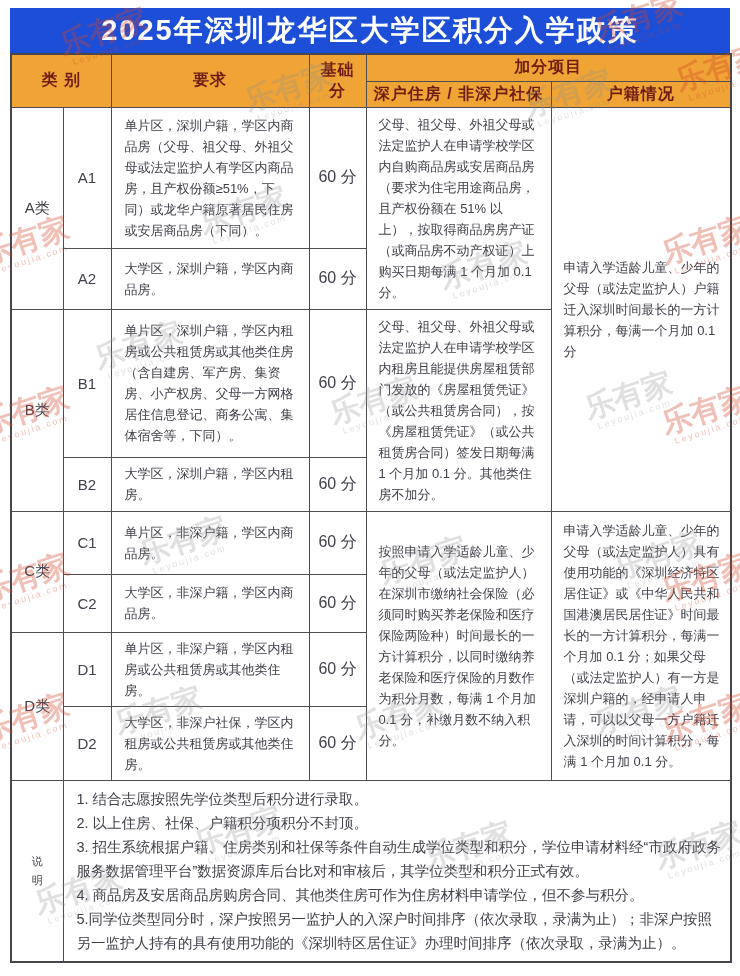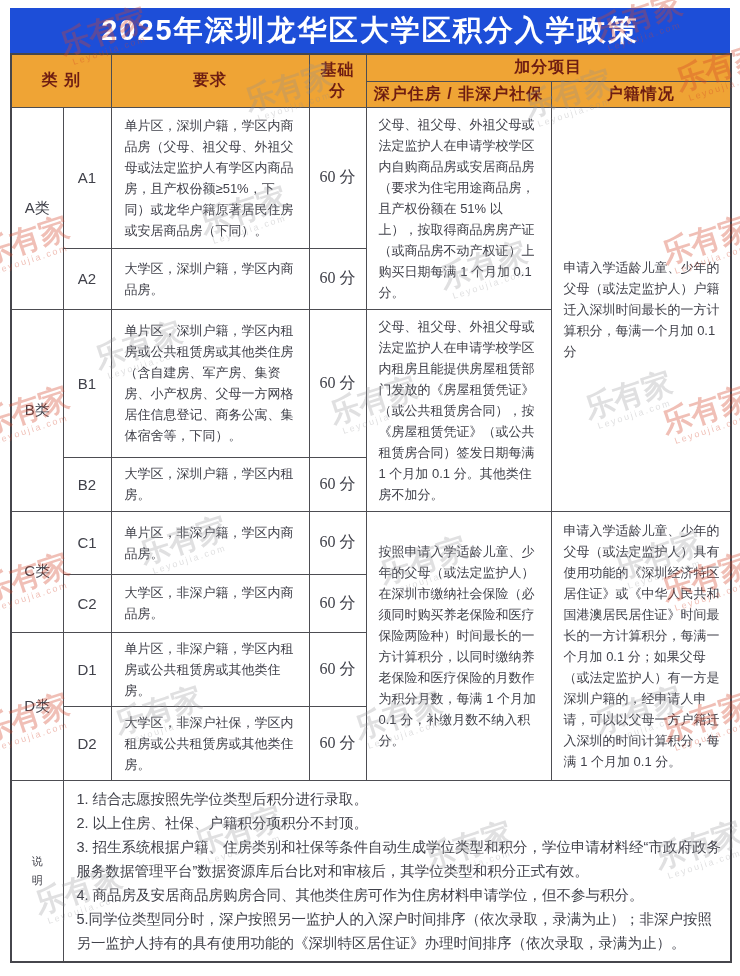"60 分" td.score { font-family: Liberation Serif, serif -> none }
